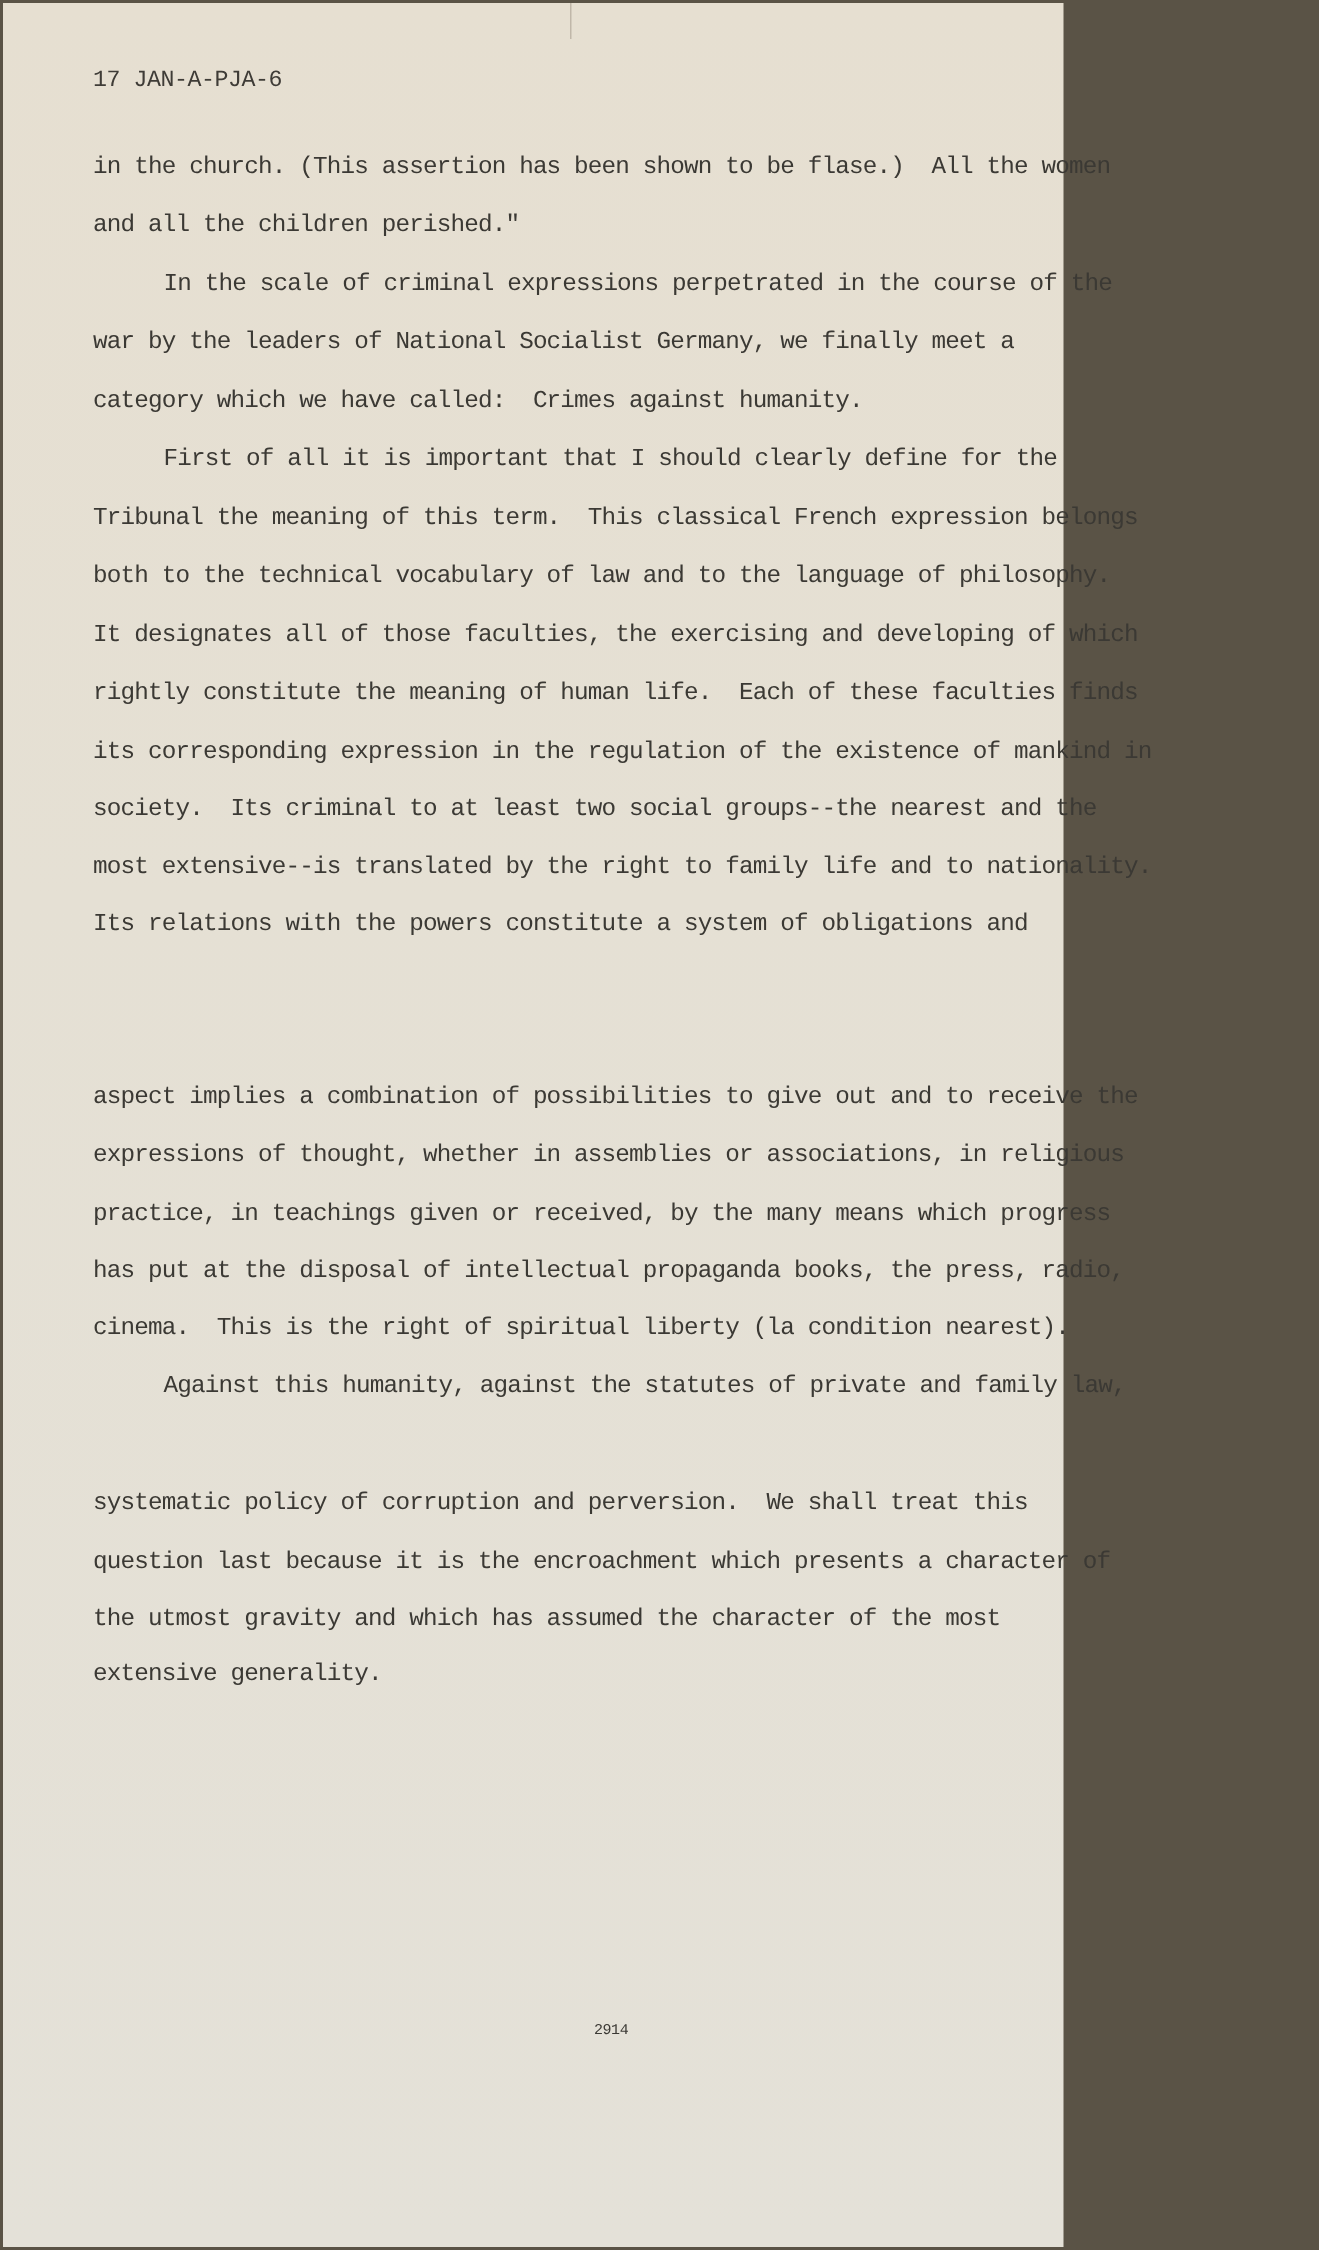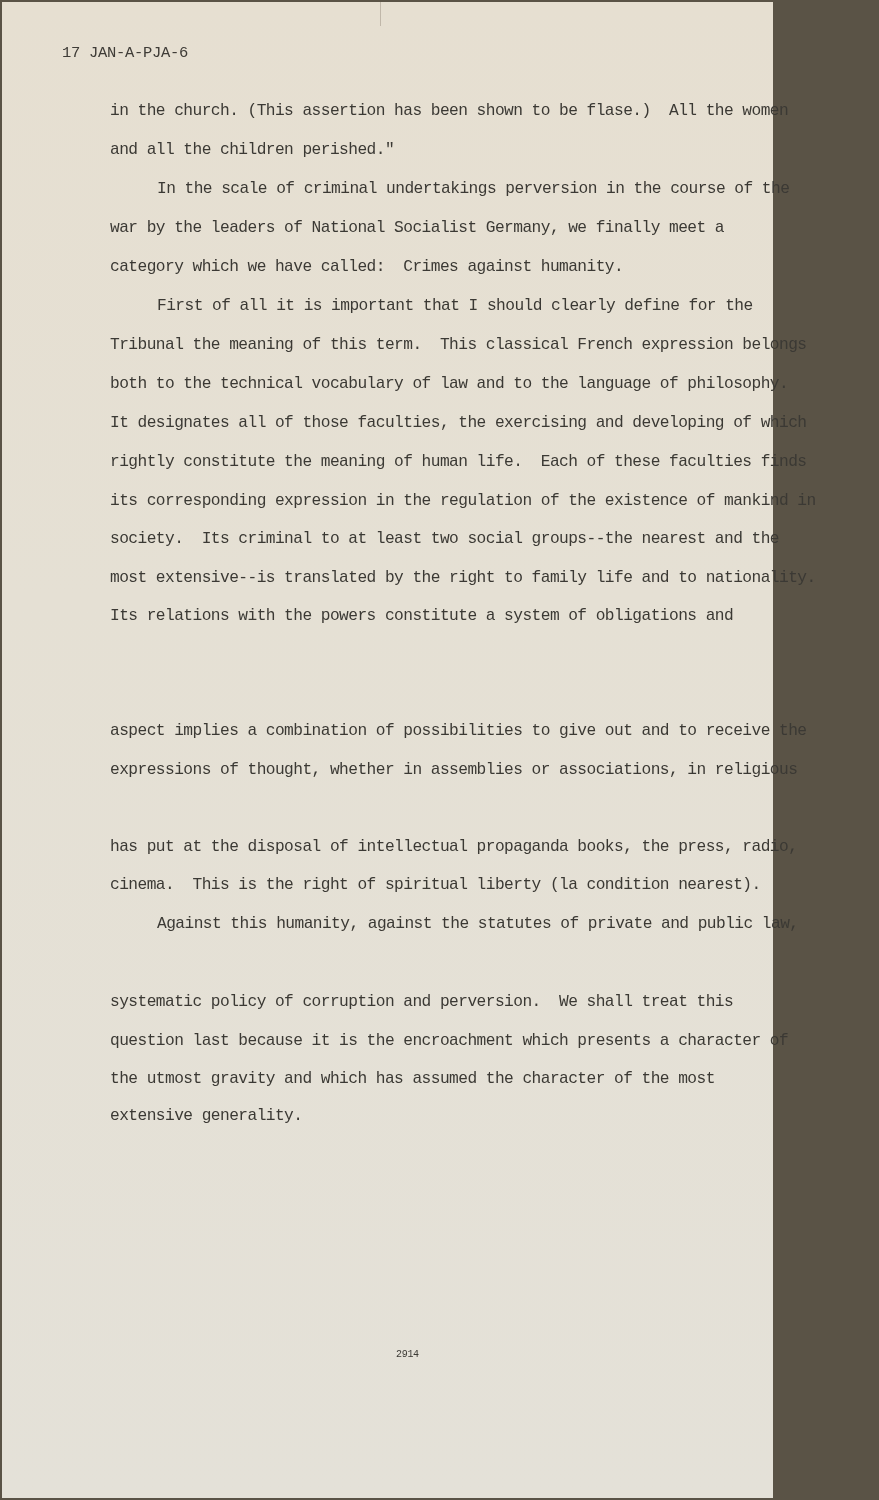"17 JAN-A-PJA-6" .page { width: 771px -> 707px }
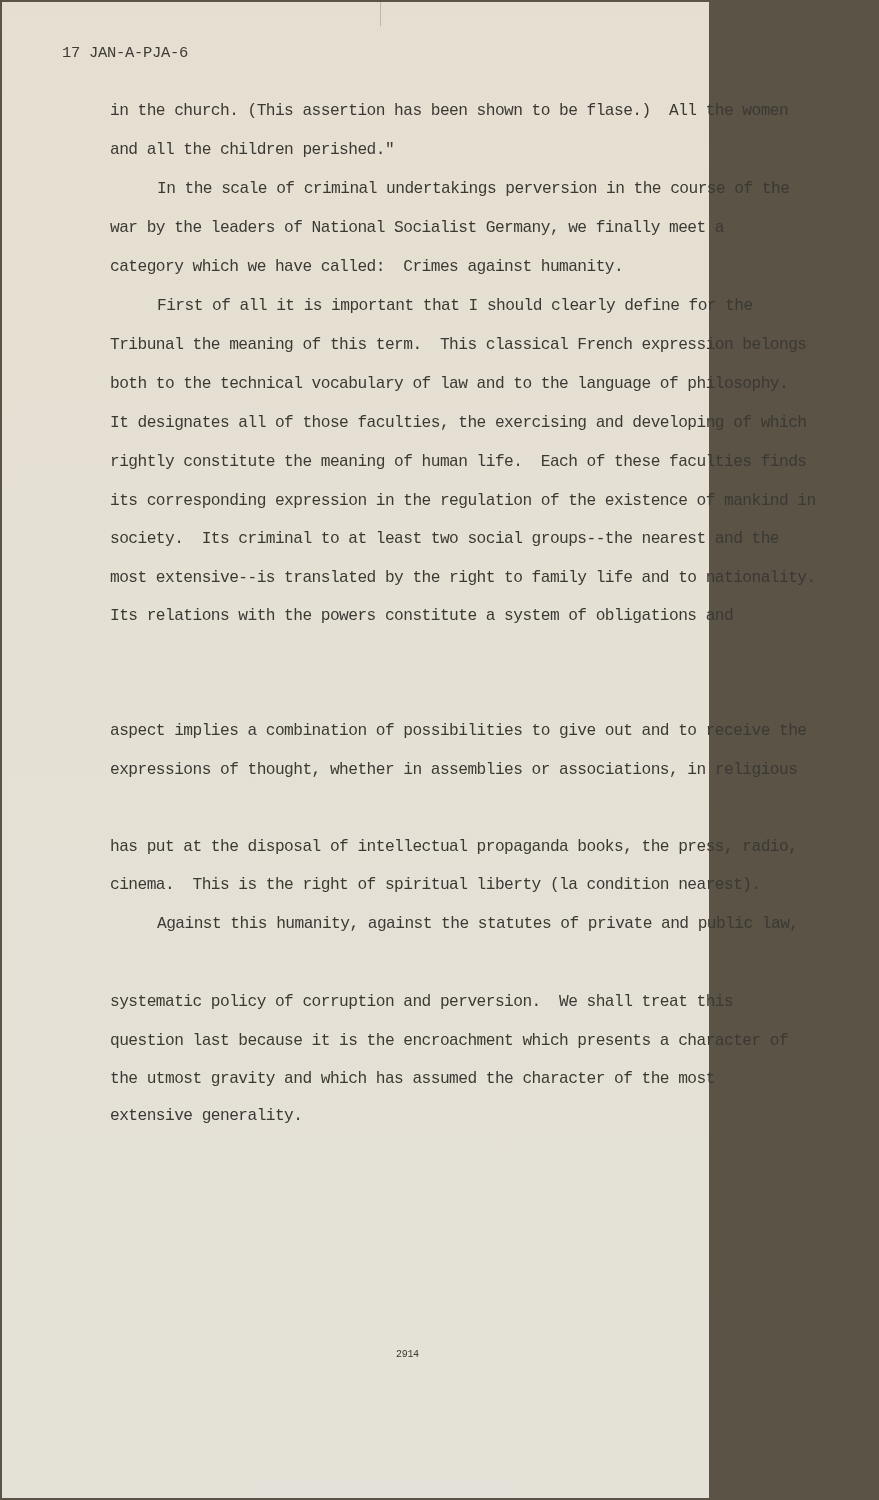"in the church. (This assertion" .line { margin-left: 48px -> none }
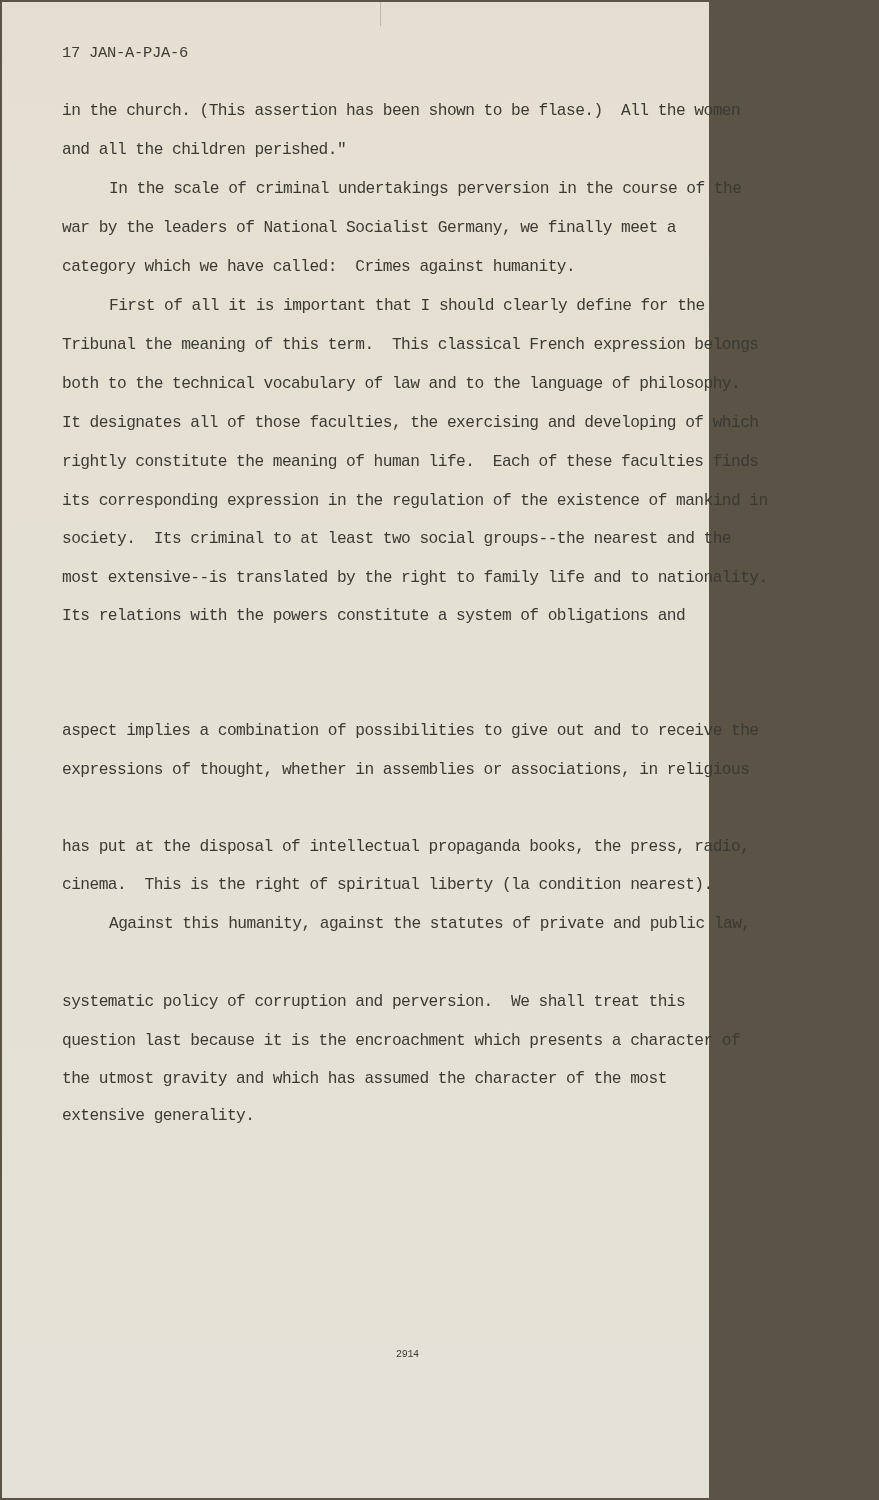"In the scale of criminal" div.line { text: undertakings perversion -> expressions perpetrated }
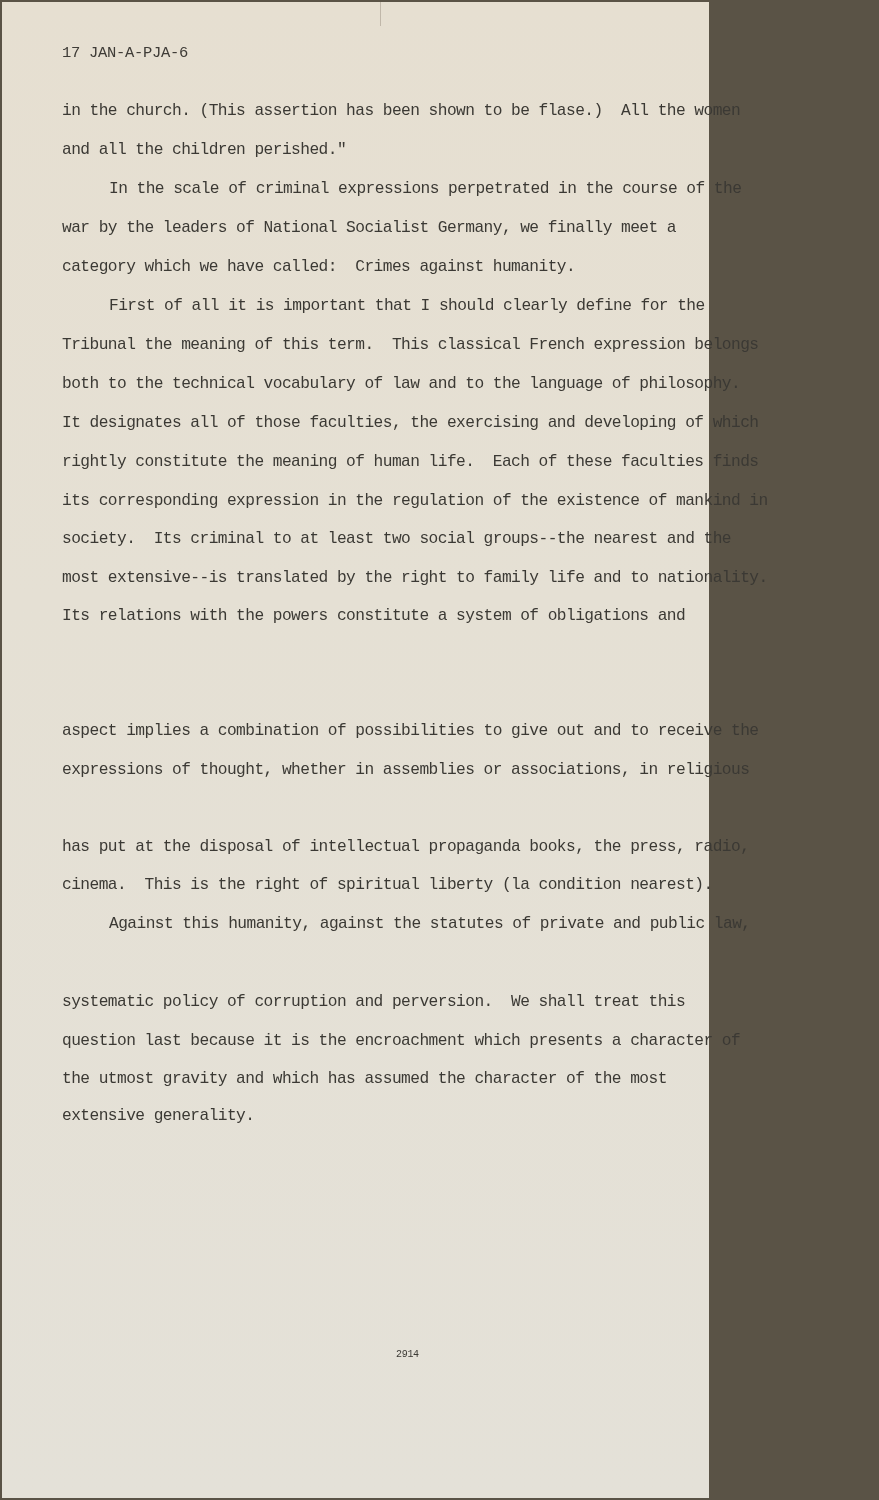"practice, in teachings given or" div.line { html: none -> <div>practice, in teachings given or received, by the many means which progress</div> }
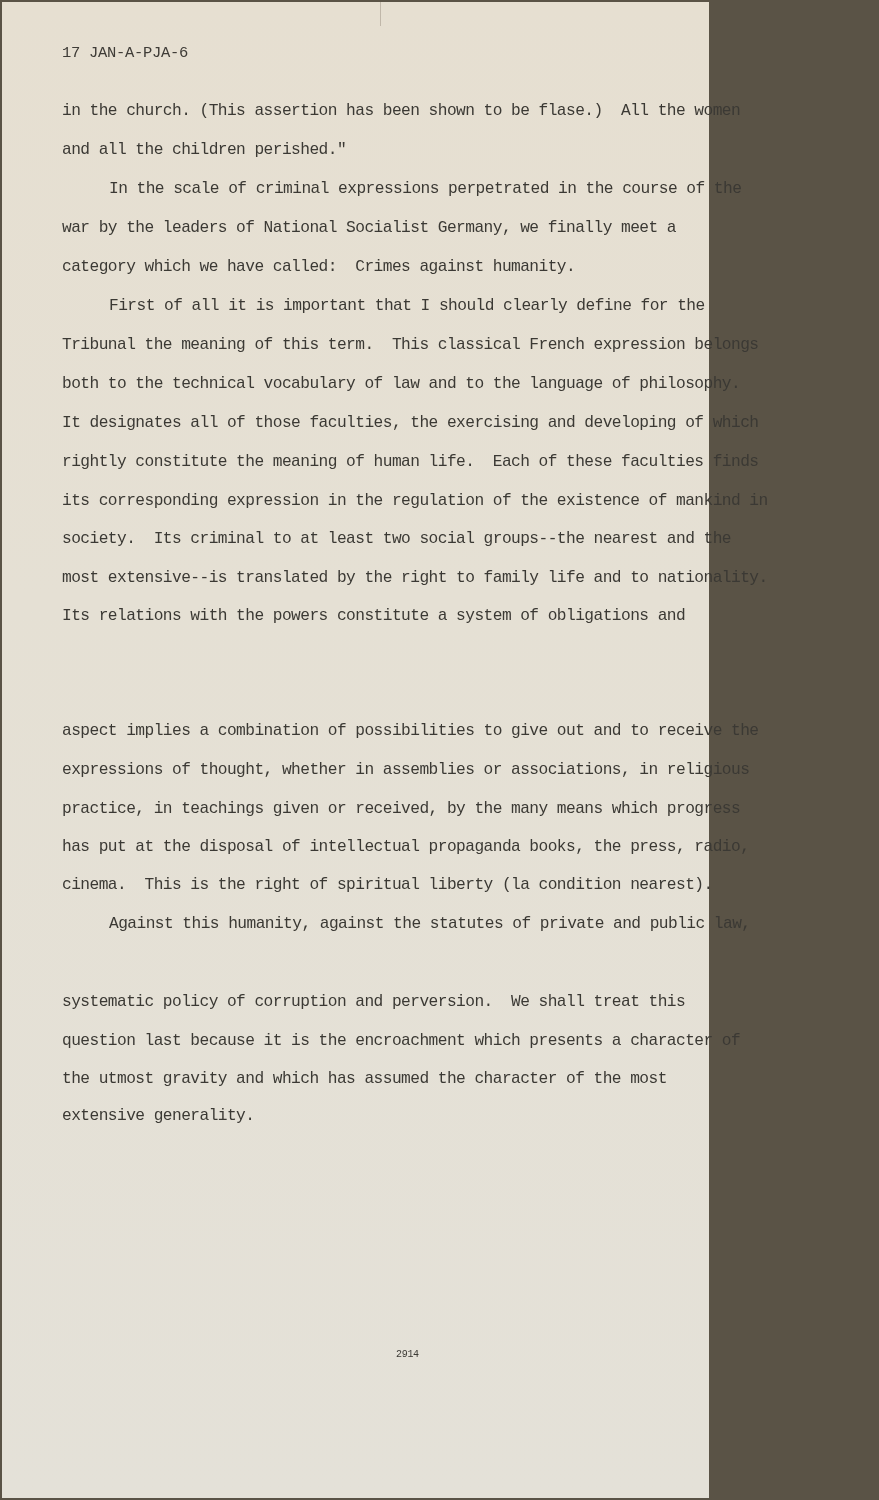"Against this humanity, against the" div.line { text: public -> family }
